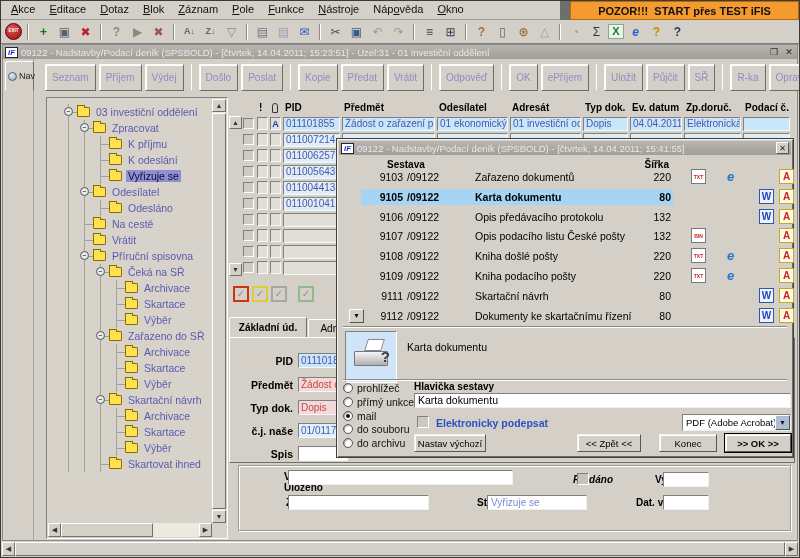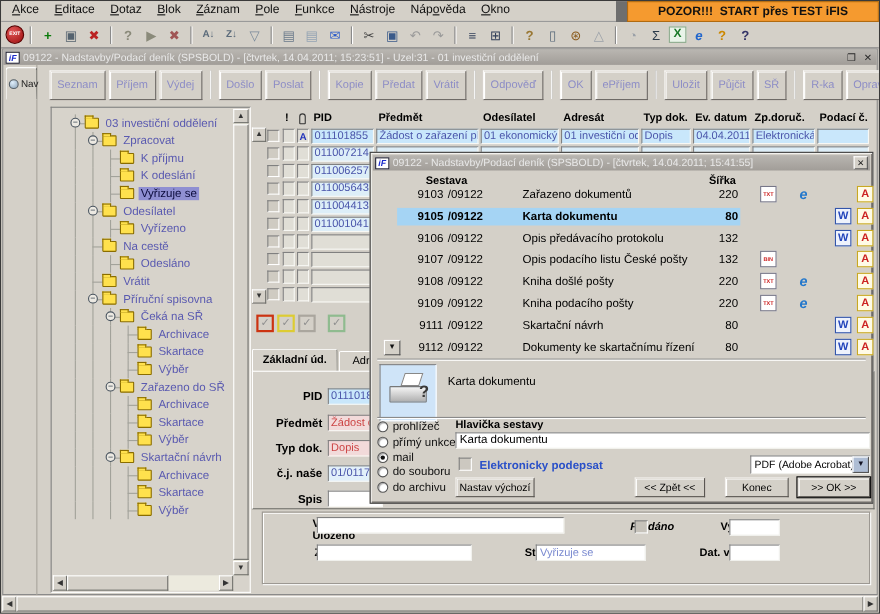"Vyřízeno" div.tree-item { html: <div> <span></span> <span></span> <span></span> <span></span> <span></span> <span>Vyřízeno</span> </div> -> none }
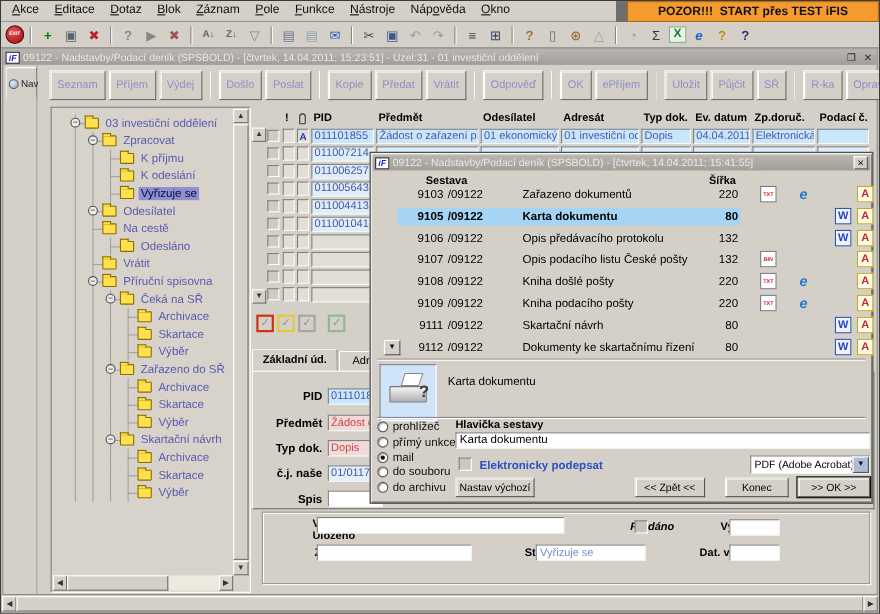"Na cestě" div.tree-item { order: before "Odesláno" -> after "Odesláno" }
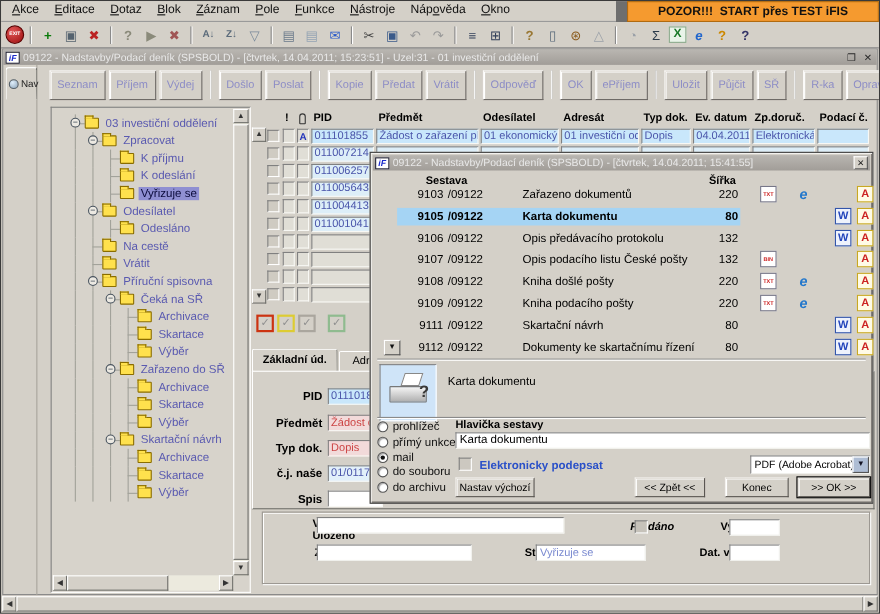">> OK >>" .dlg-btn.focus { font-weight: normal -> bold }
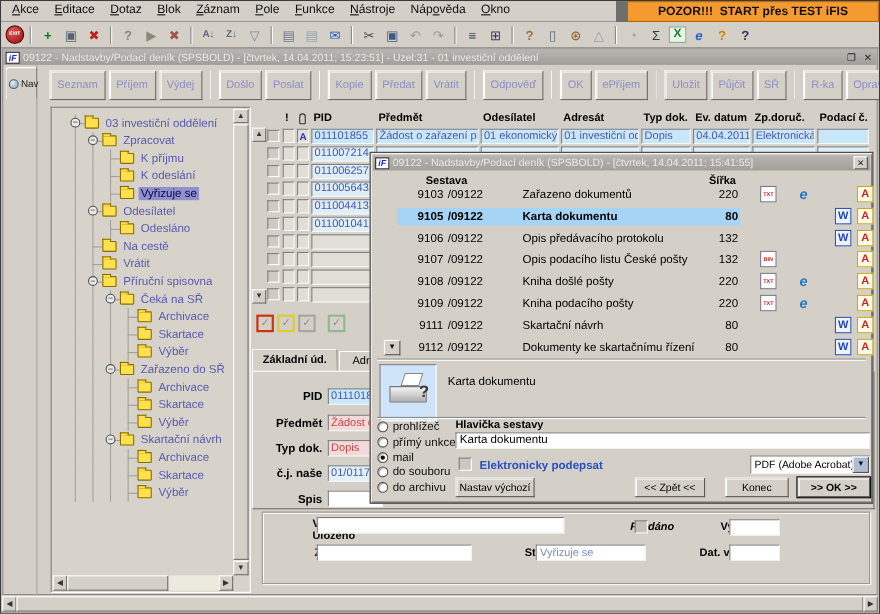"Skartovat ihned" div.tree-item { html: none -> <div> <span></span> <span></span> <span></span> <span></span> <span></span> <span>Skartovat ihned</span> </div> }
